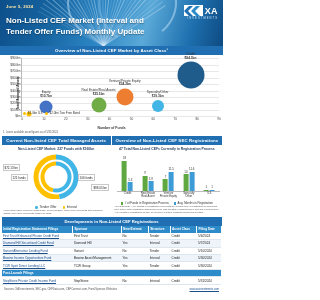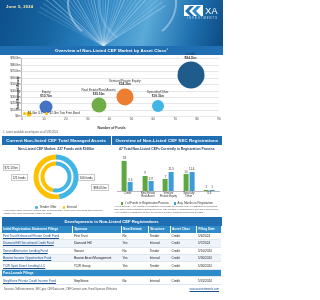"XA" .logo-xa { font-weight: normal -> bold }
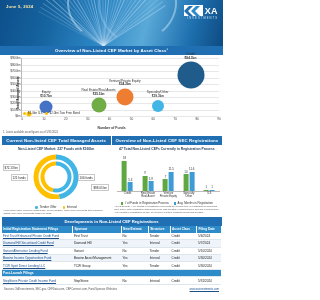"Non-Listed CEF Market (Interval and" div.hdr-title { html: none -> <div>Non-Listed CEF Market (Interval and Tender Offer Funds) Monthly Update</div> }
